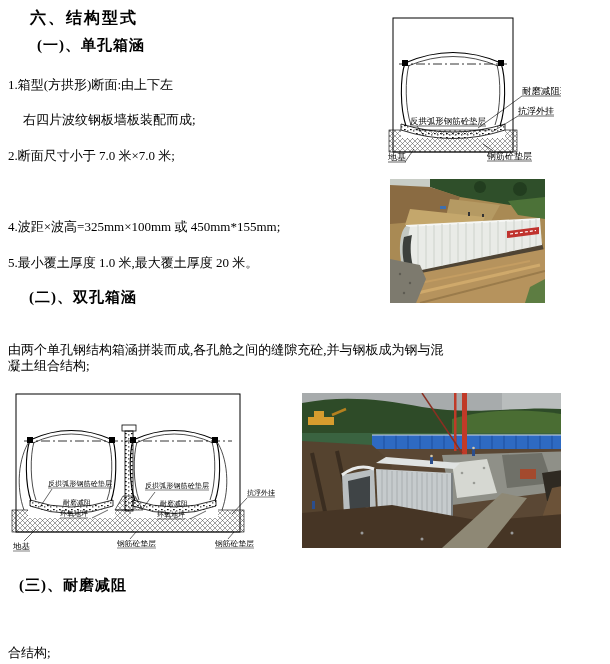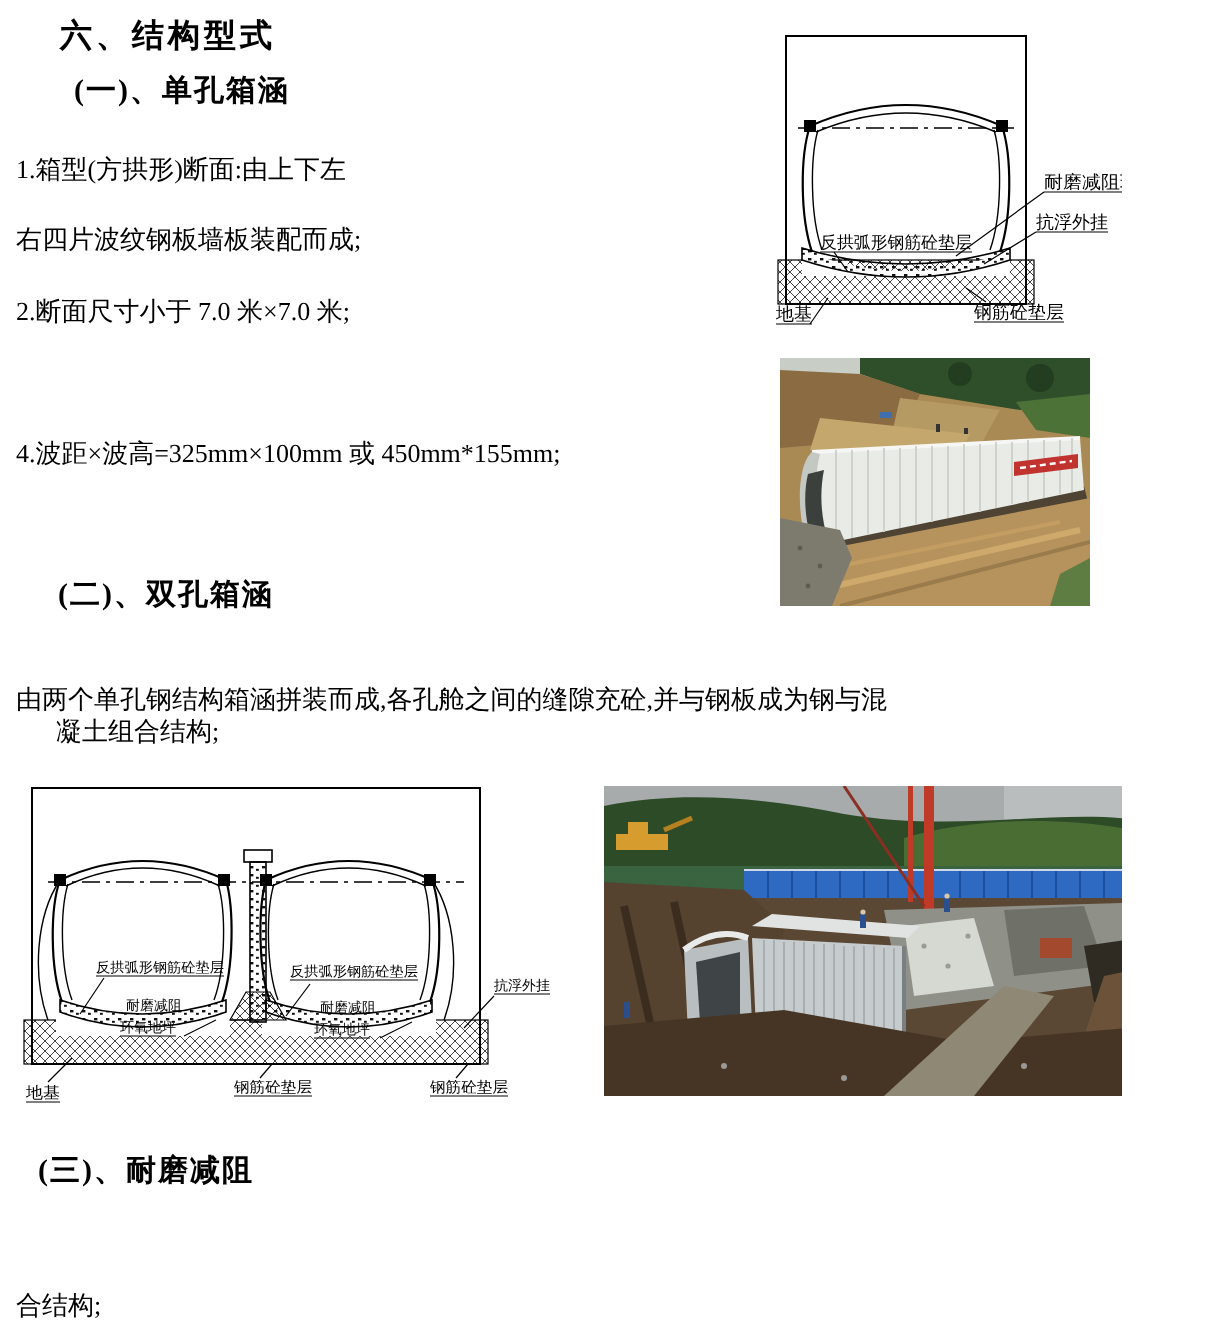"右四片波纹钢板墙板装配而成;" div.bline { margin-left: none -> 15px }
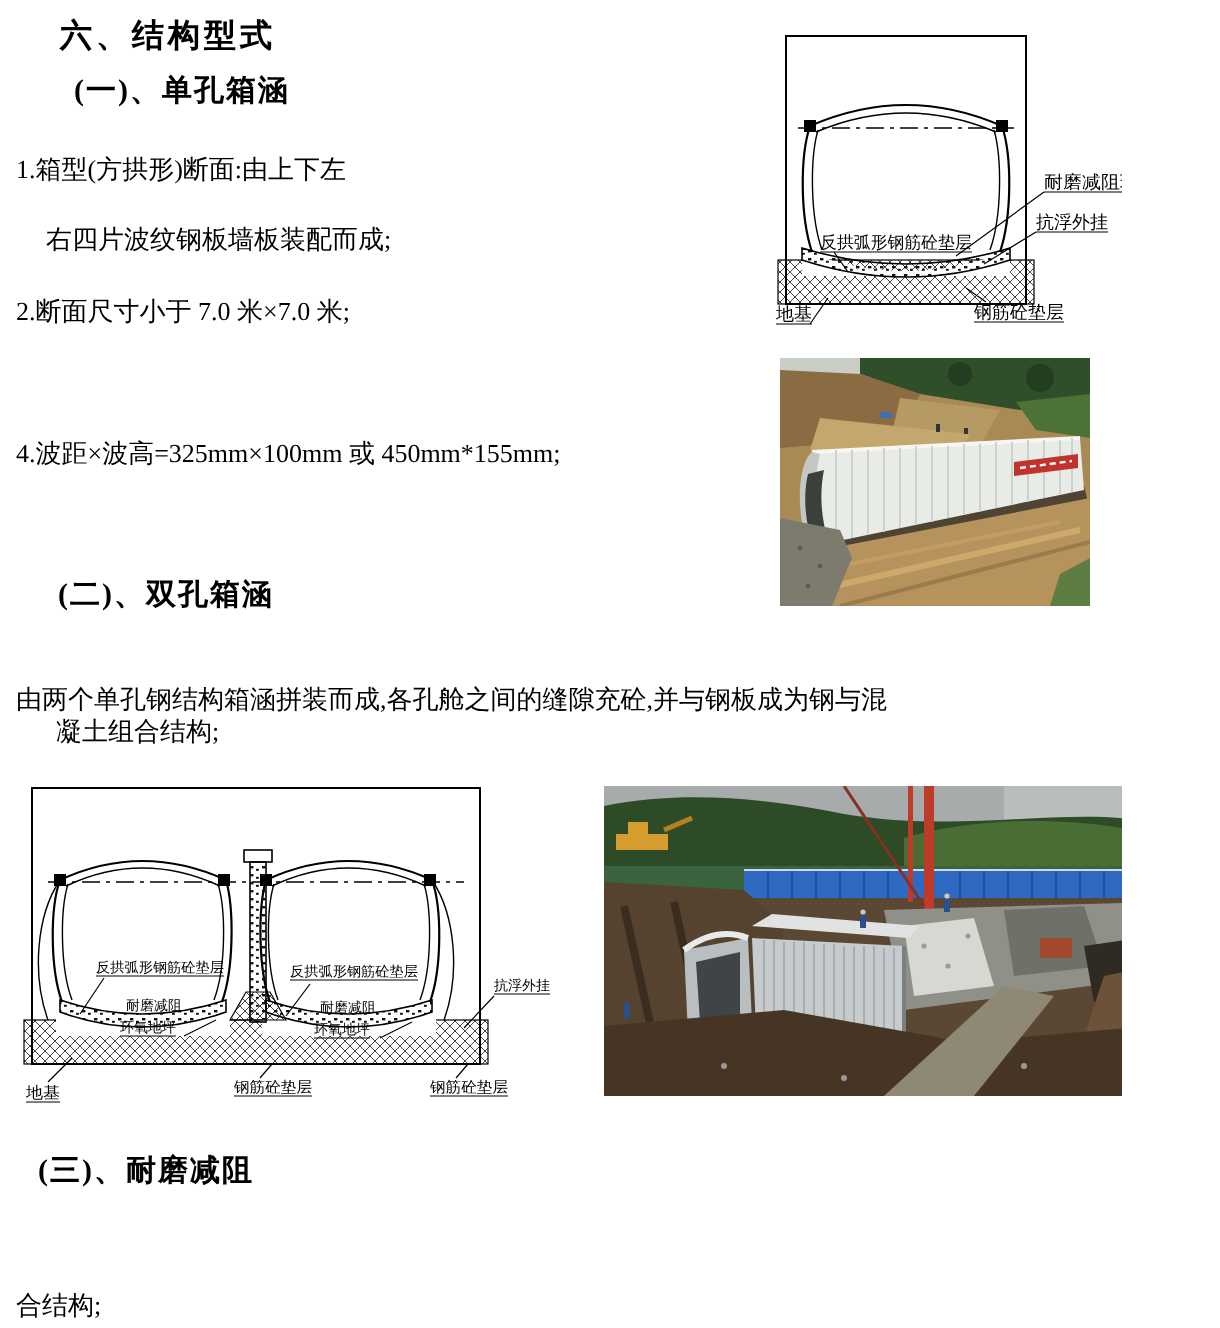"5.最小覆土厚度 1.0 米,最大覆土厚度 20 米。" div.bline { html: none -> <div>5.最小覆土厚度 1.0 米,最大覆土厚度 20 米。</div> }
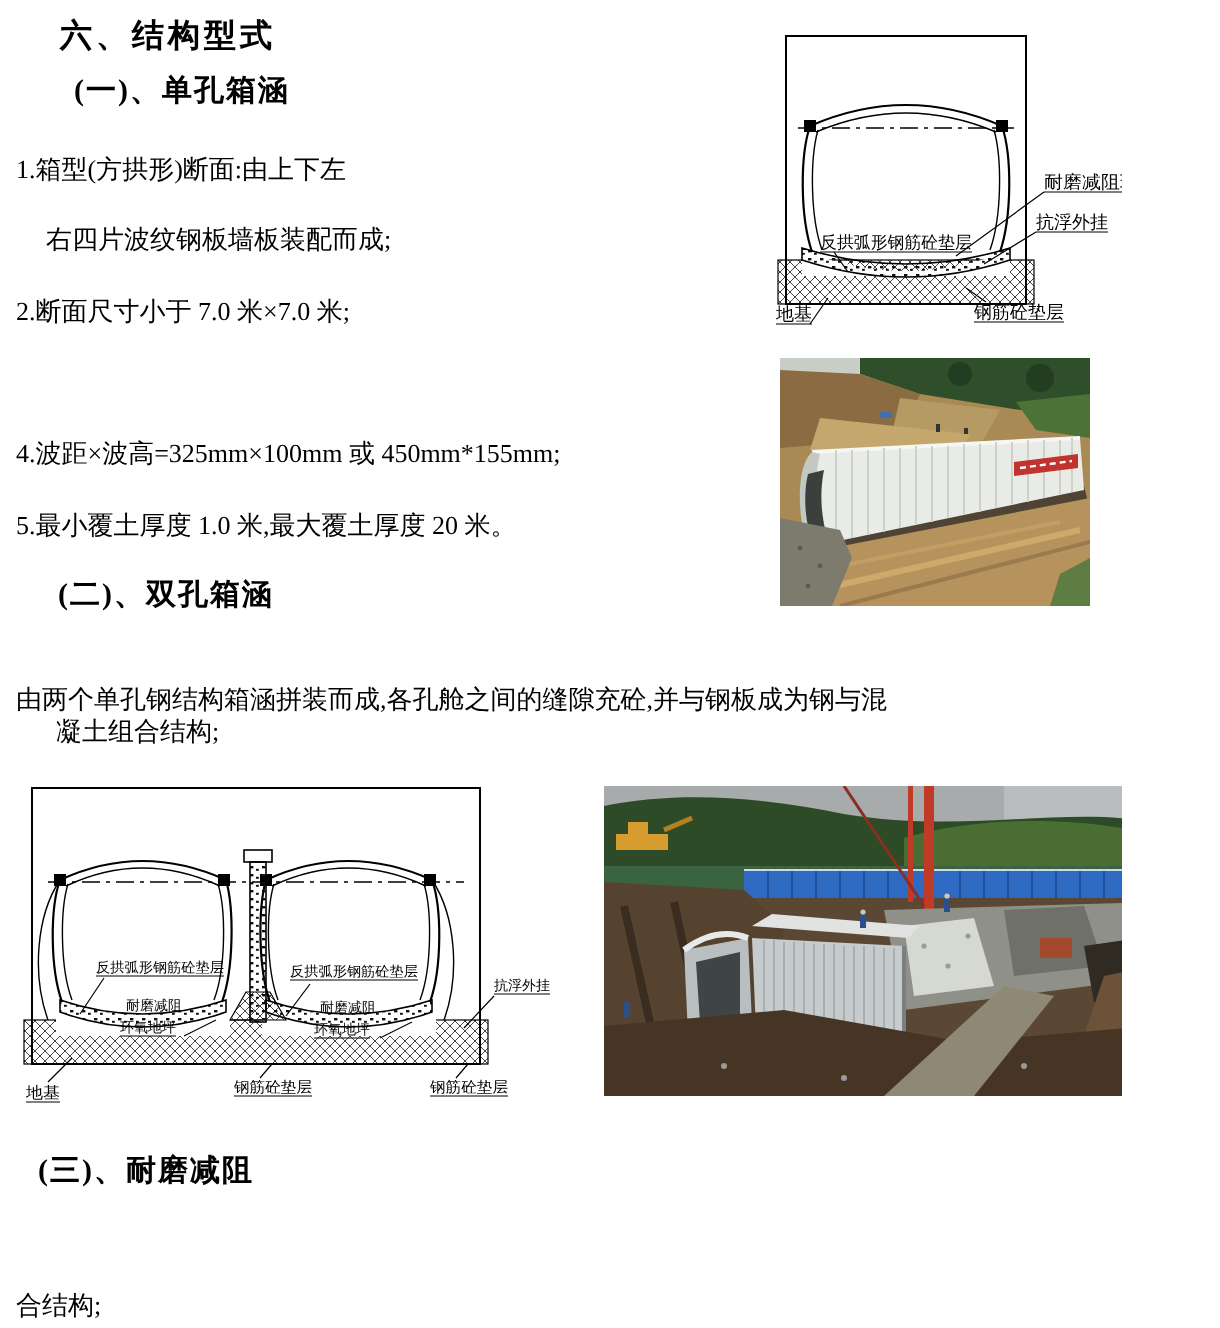"凝土组合结构;" div.bline { margin-left: 20px -> none }
